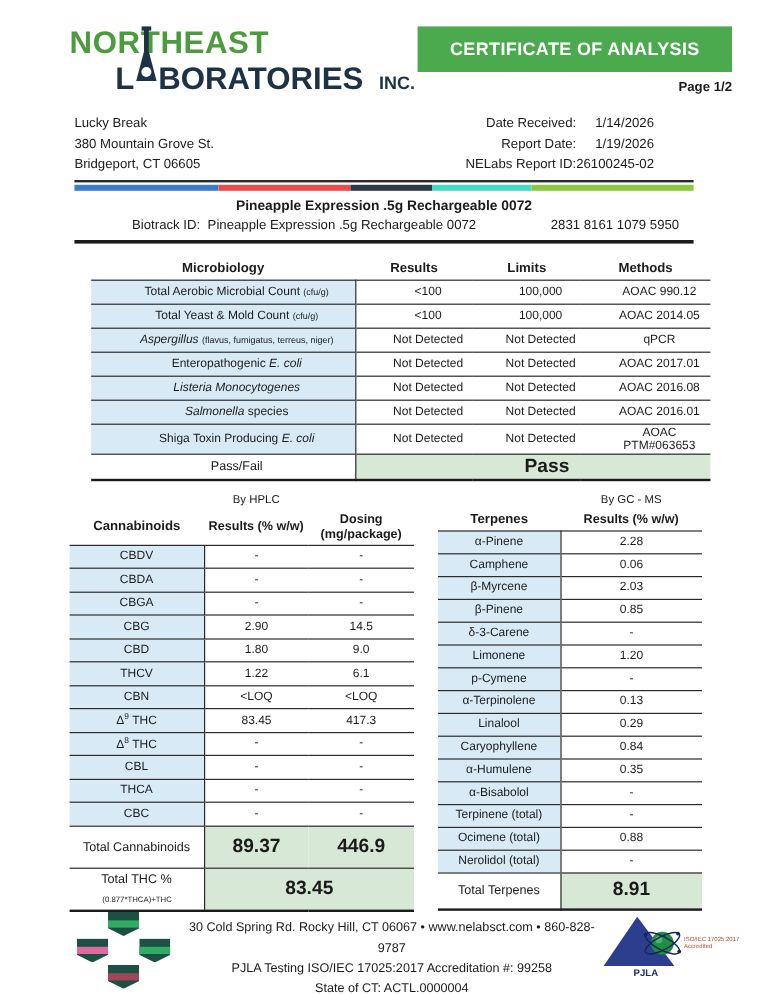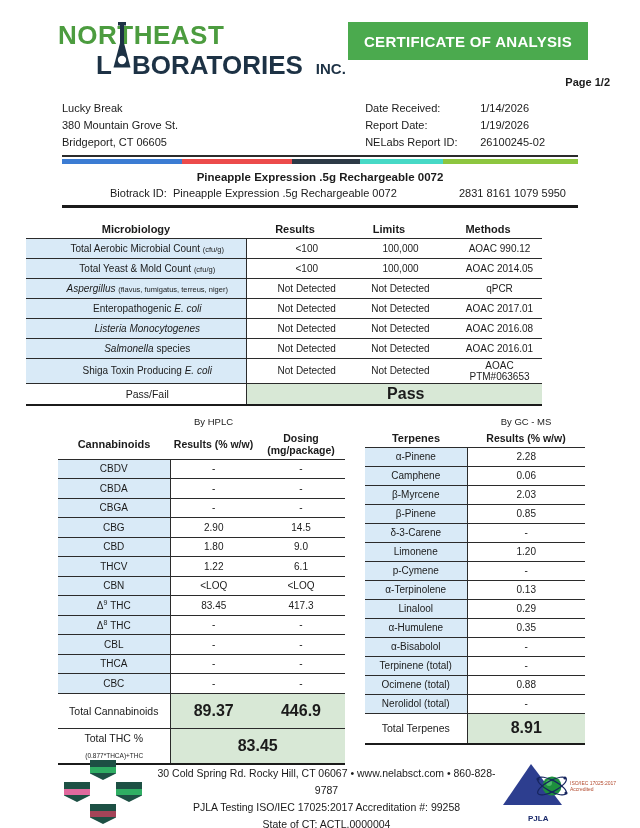"CERTIFICATE OF ANALYSIS" .banner { width: 240px -> 262px }
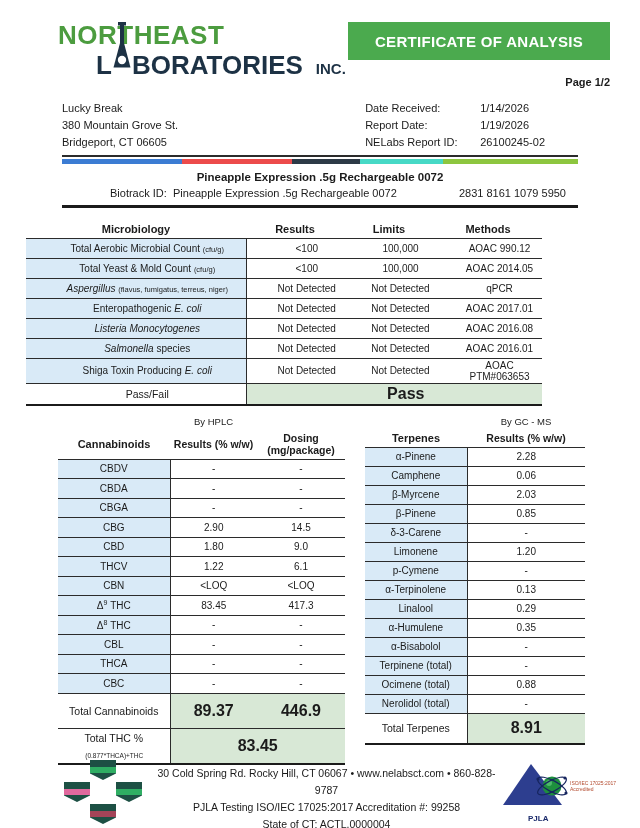"Page 1/2" .pagenum { margin-top: 16px -> 7px }
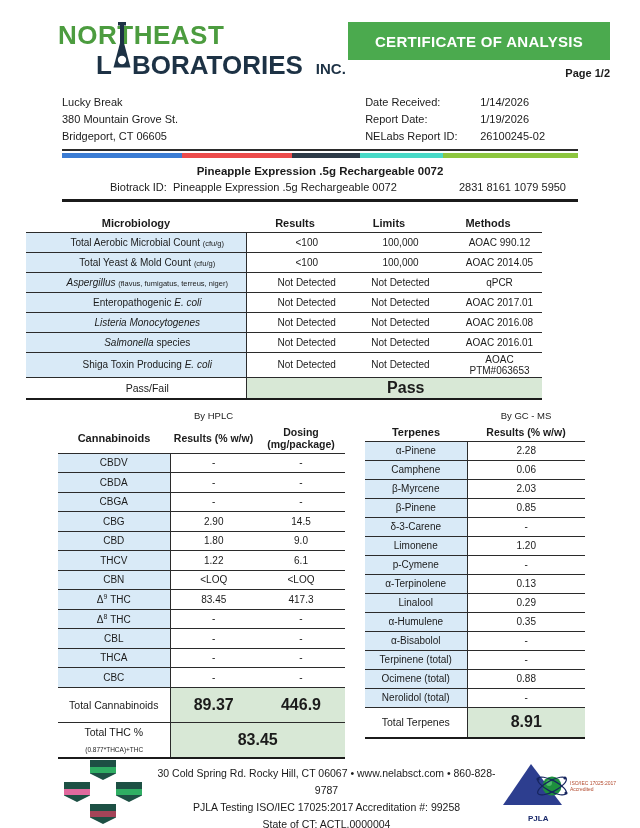"Date Received:" .meta { column-gap: 12px -> 0; text-align: none -> right }
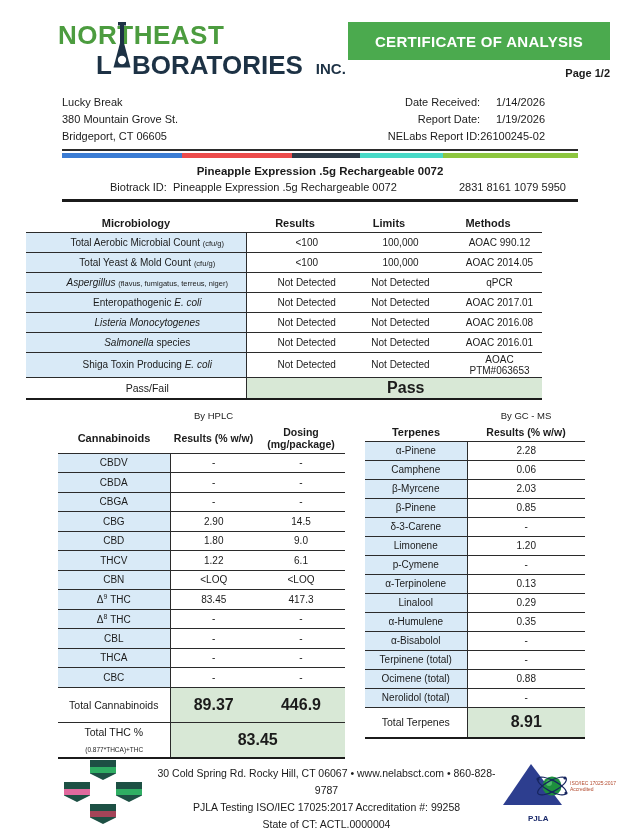"Microbiology" .micro { margin: 12px 26px 0 -> 12px 76px 0 }
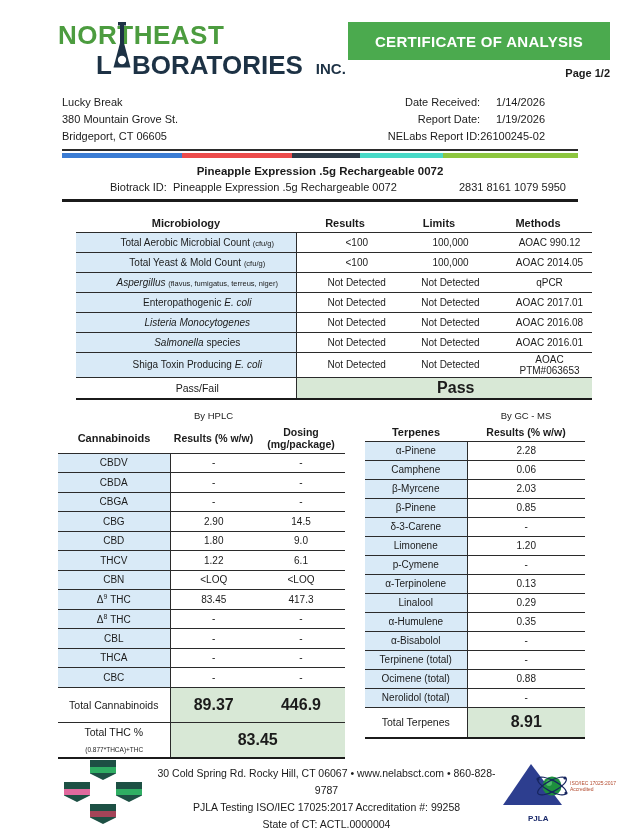"Caryophyllene" tr { html: none -> <tr> <td>Caryophyllene</td> <td>0.84</td> </tr> }
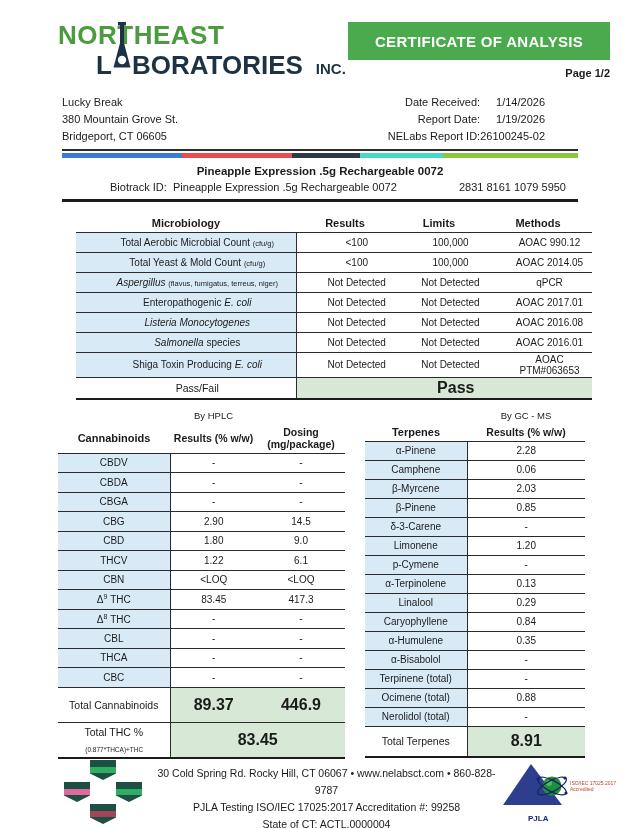"PJLA" .pjla-name { top: 54px -> 46px }
